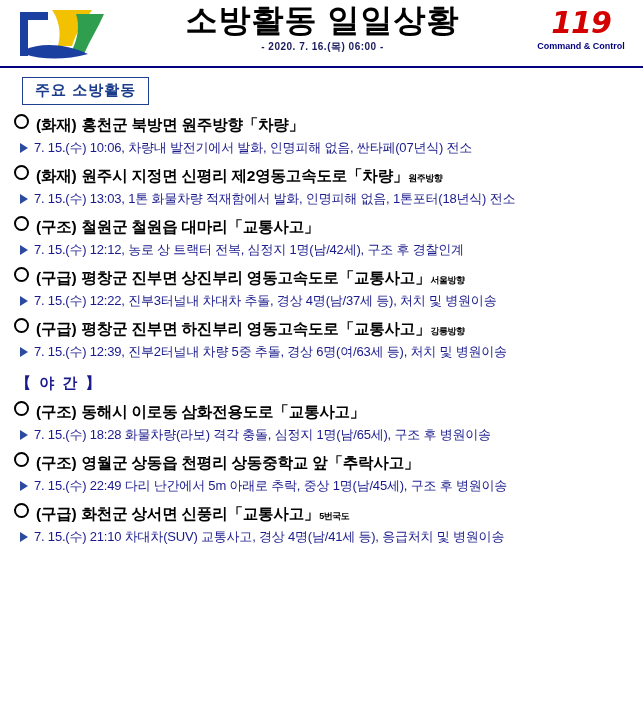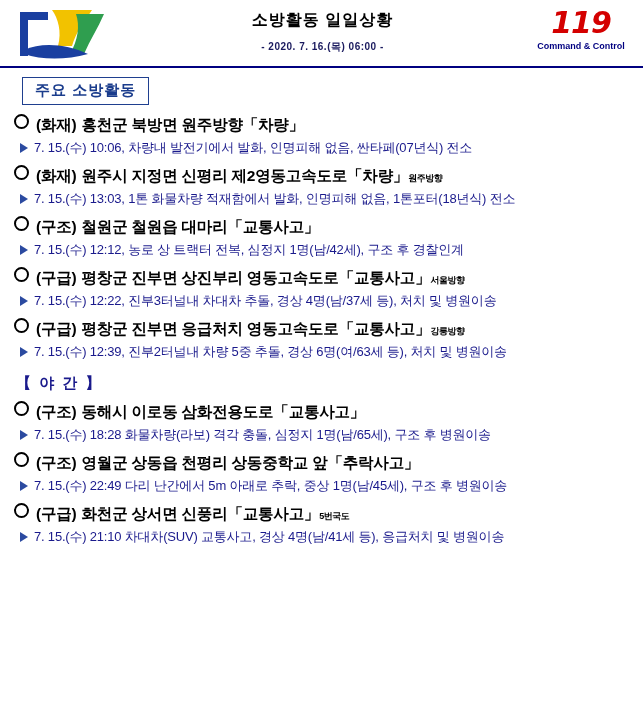"소방활동 일일상황" .main-title { font-size: 16px -> 32px }
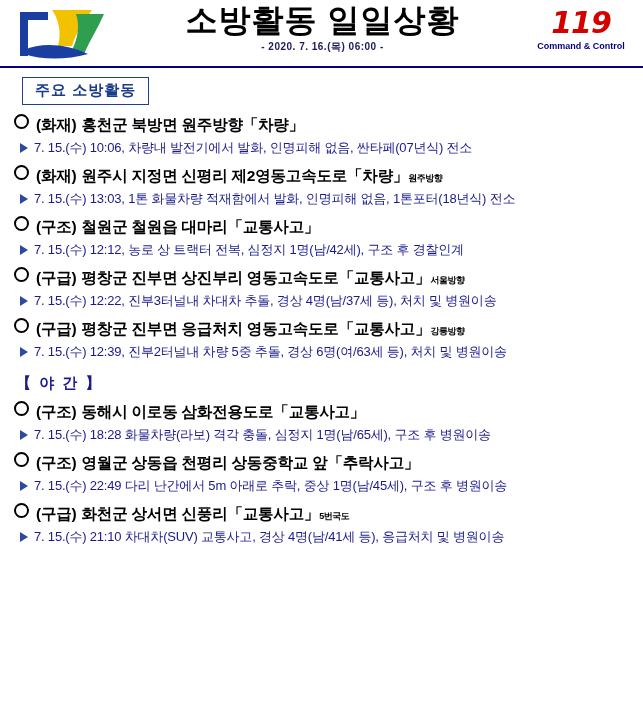"평창군 진부면 응급처치 영동고속도로「교통사고」" span.head-text { text: 응급처치 -> 하진부리 }
